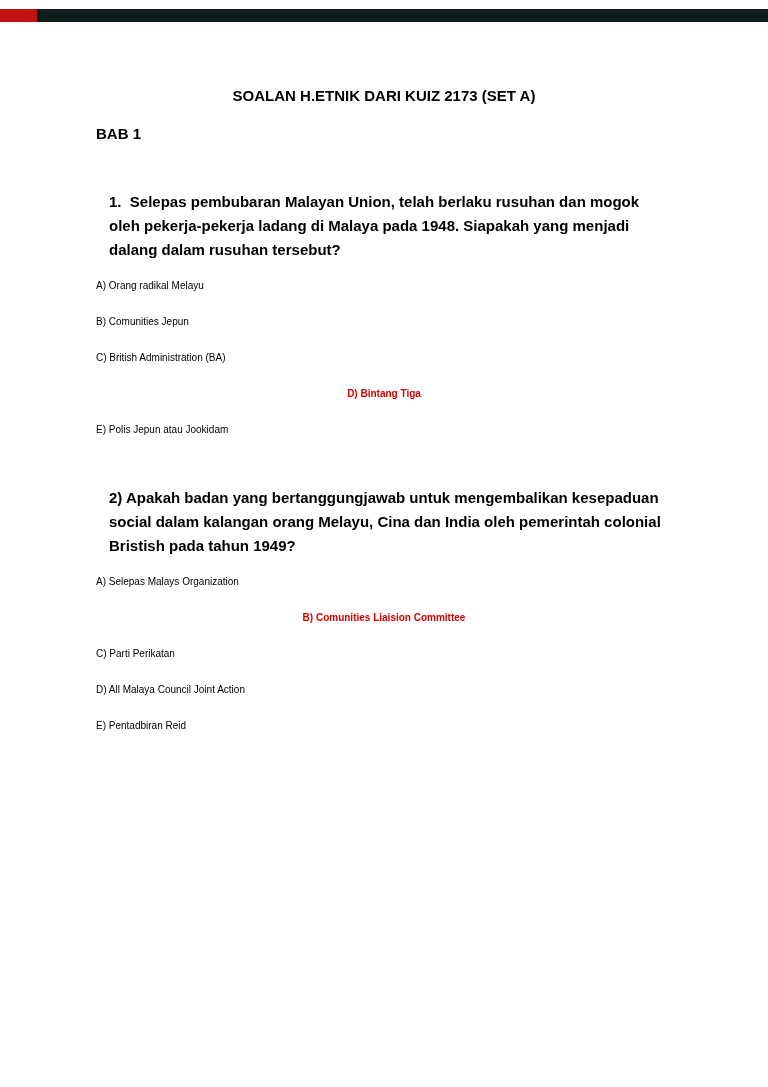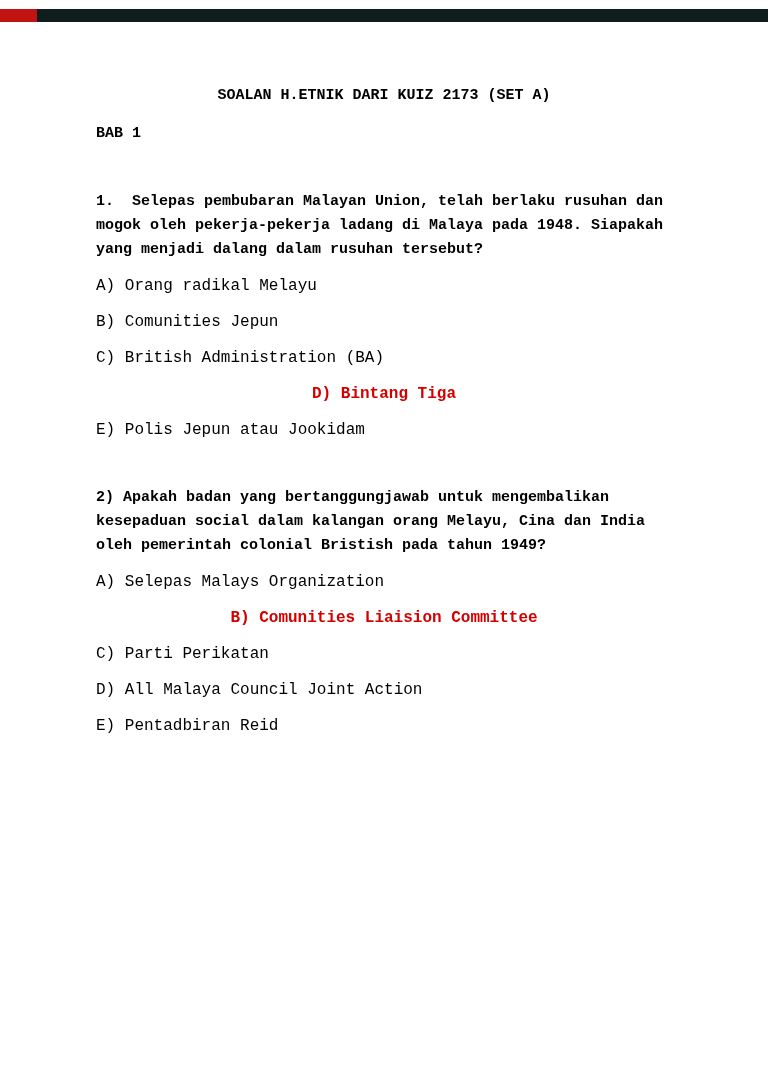"SOALAN H.ETNIK DARI KUIZ 2173" .page { font-family: Liberation Mono, monospace -> Liberation Sans, sans-serif }
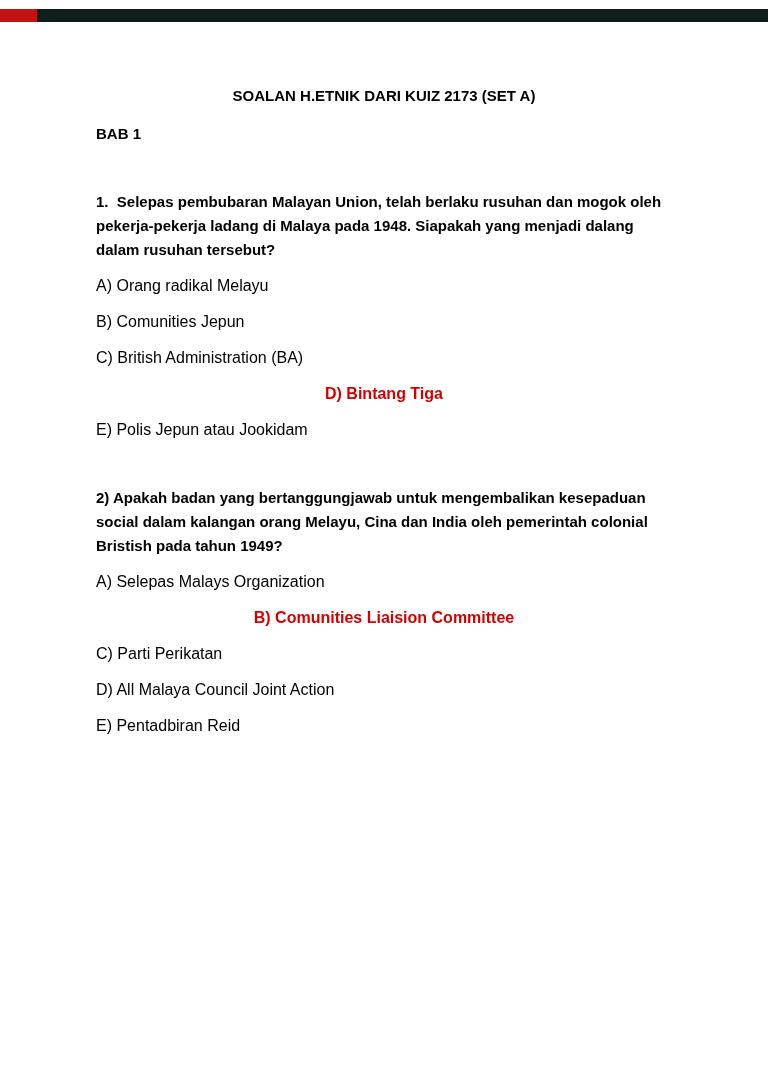"1. Selepas pembubaran Malayan Union," .question-text { margin: 0 0 14px 0 -> 0 0 14px 13px }
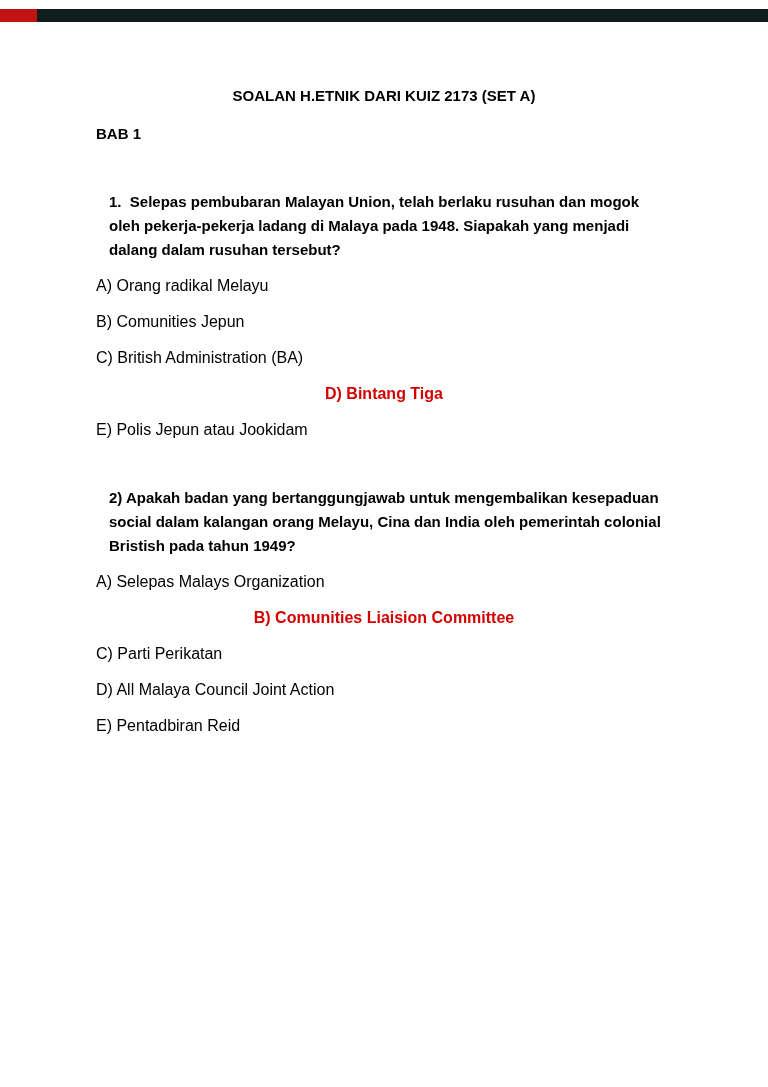"A) Orang radikal Melayu" .option { font-size: 16px -> 10px }
